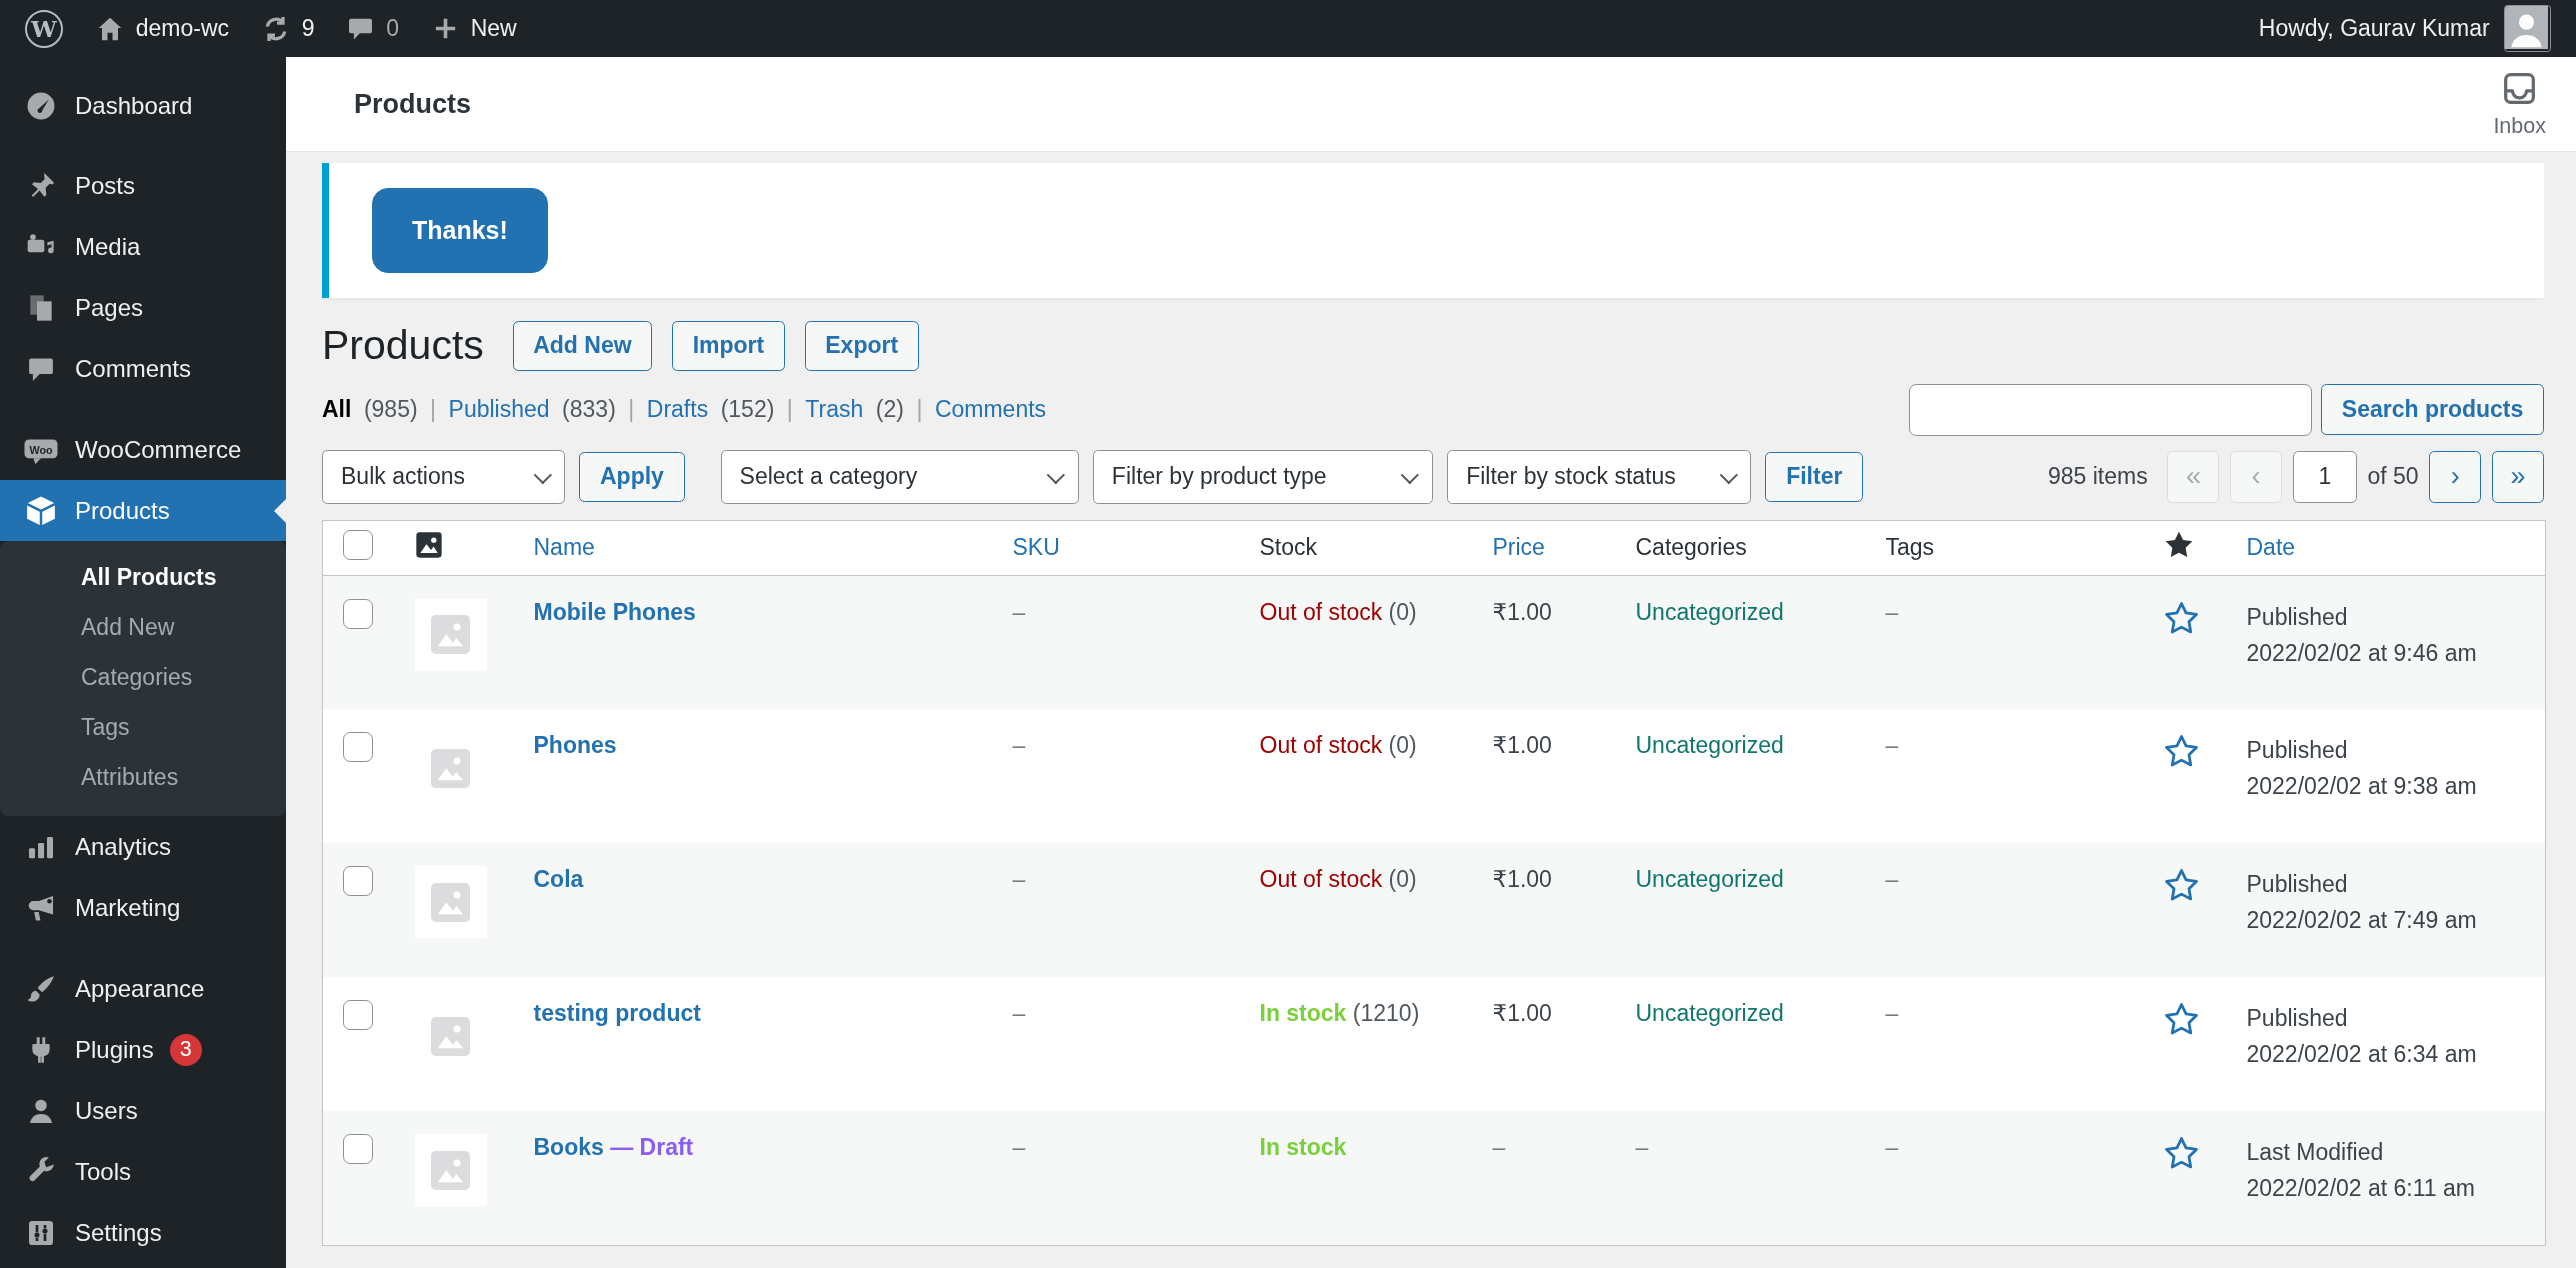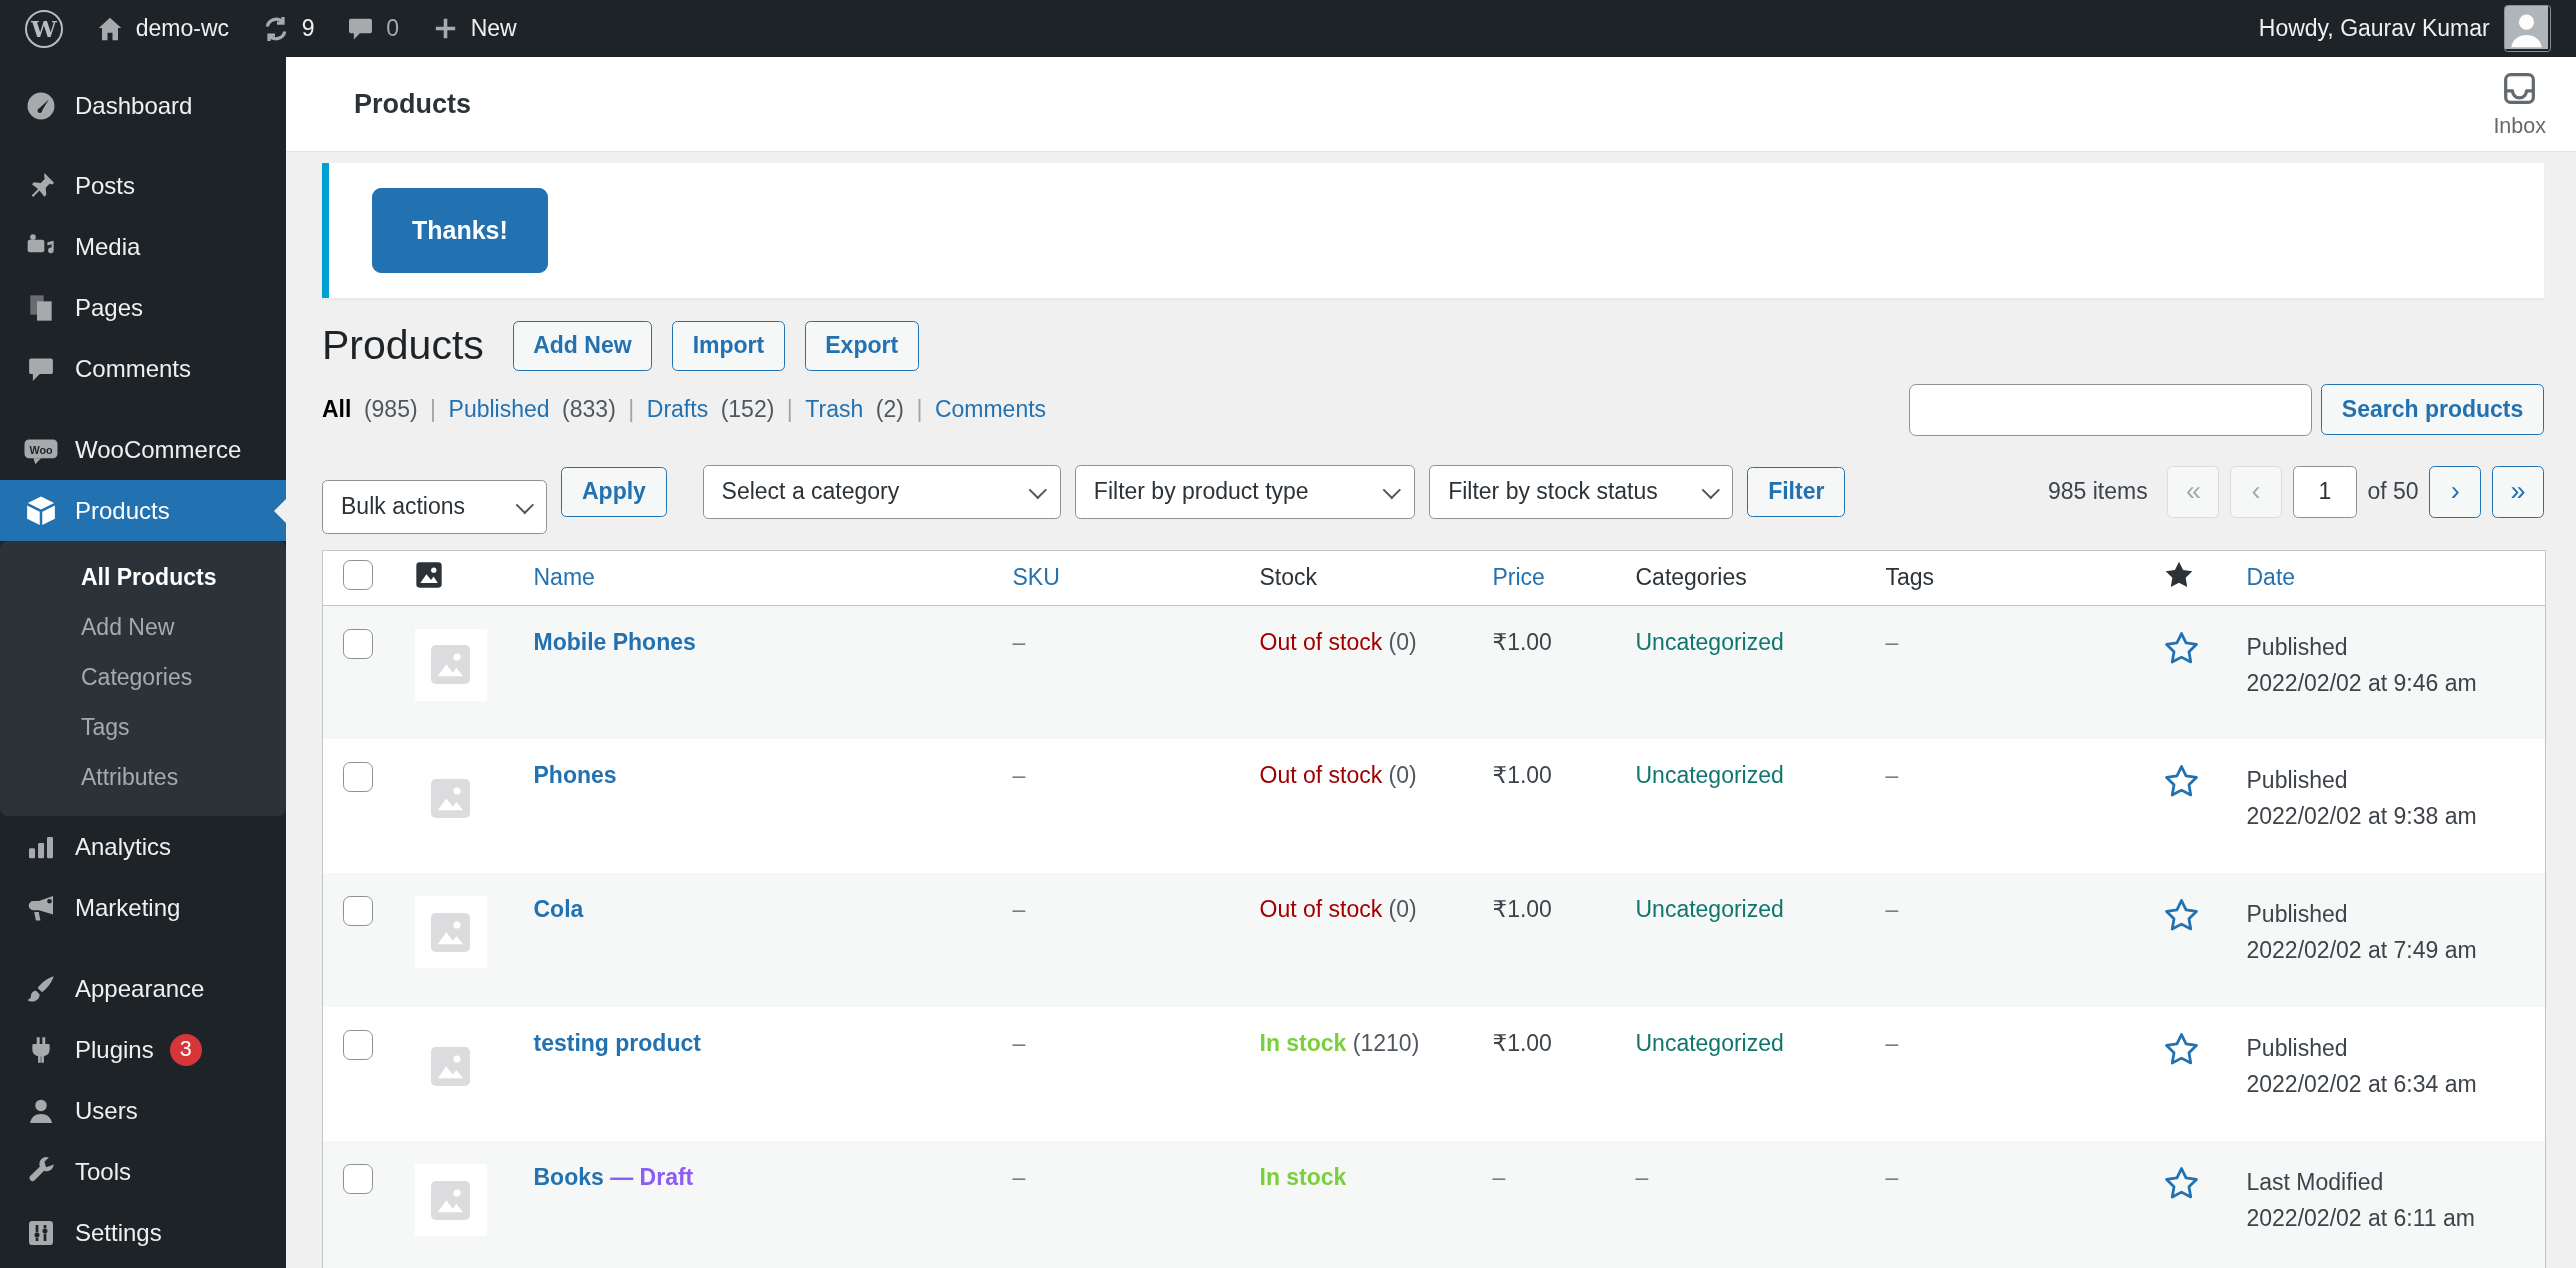"Thanks!" .btn-primary { border-radius: 9px -> 16px }
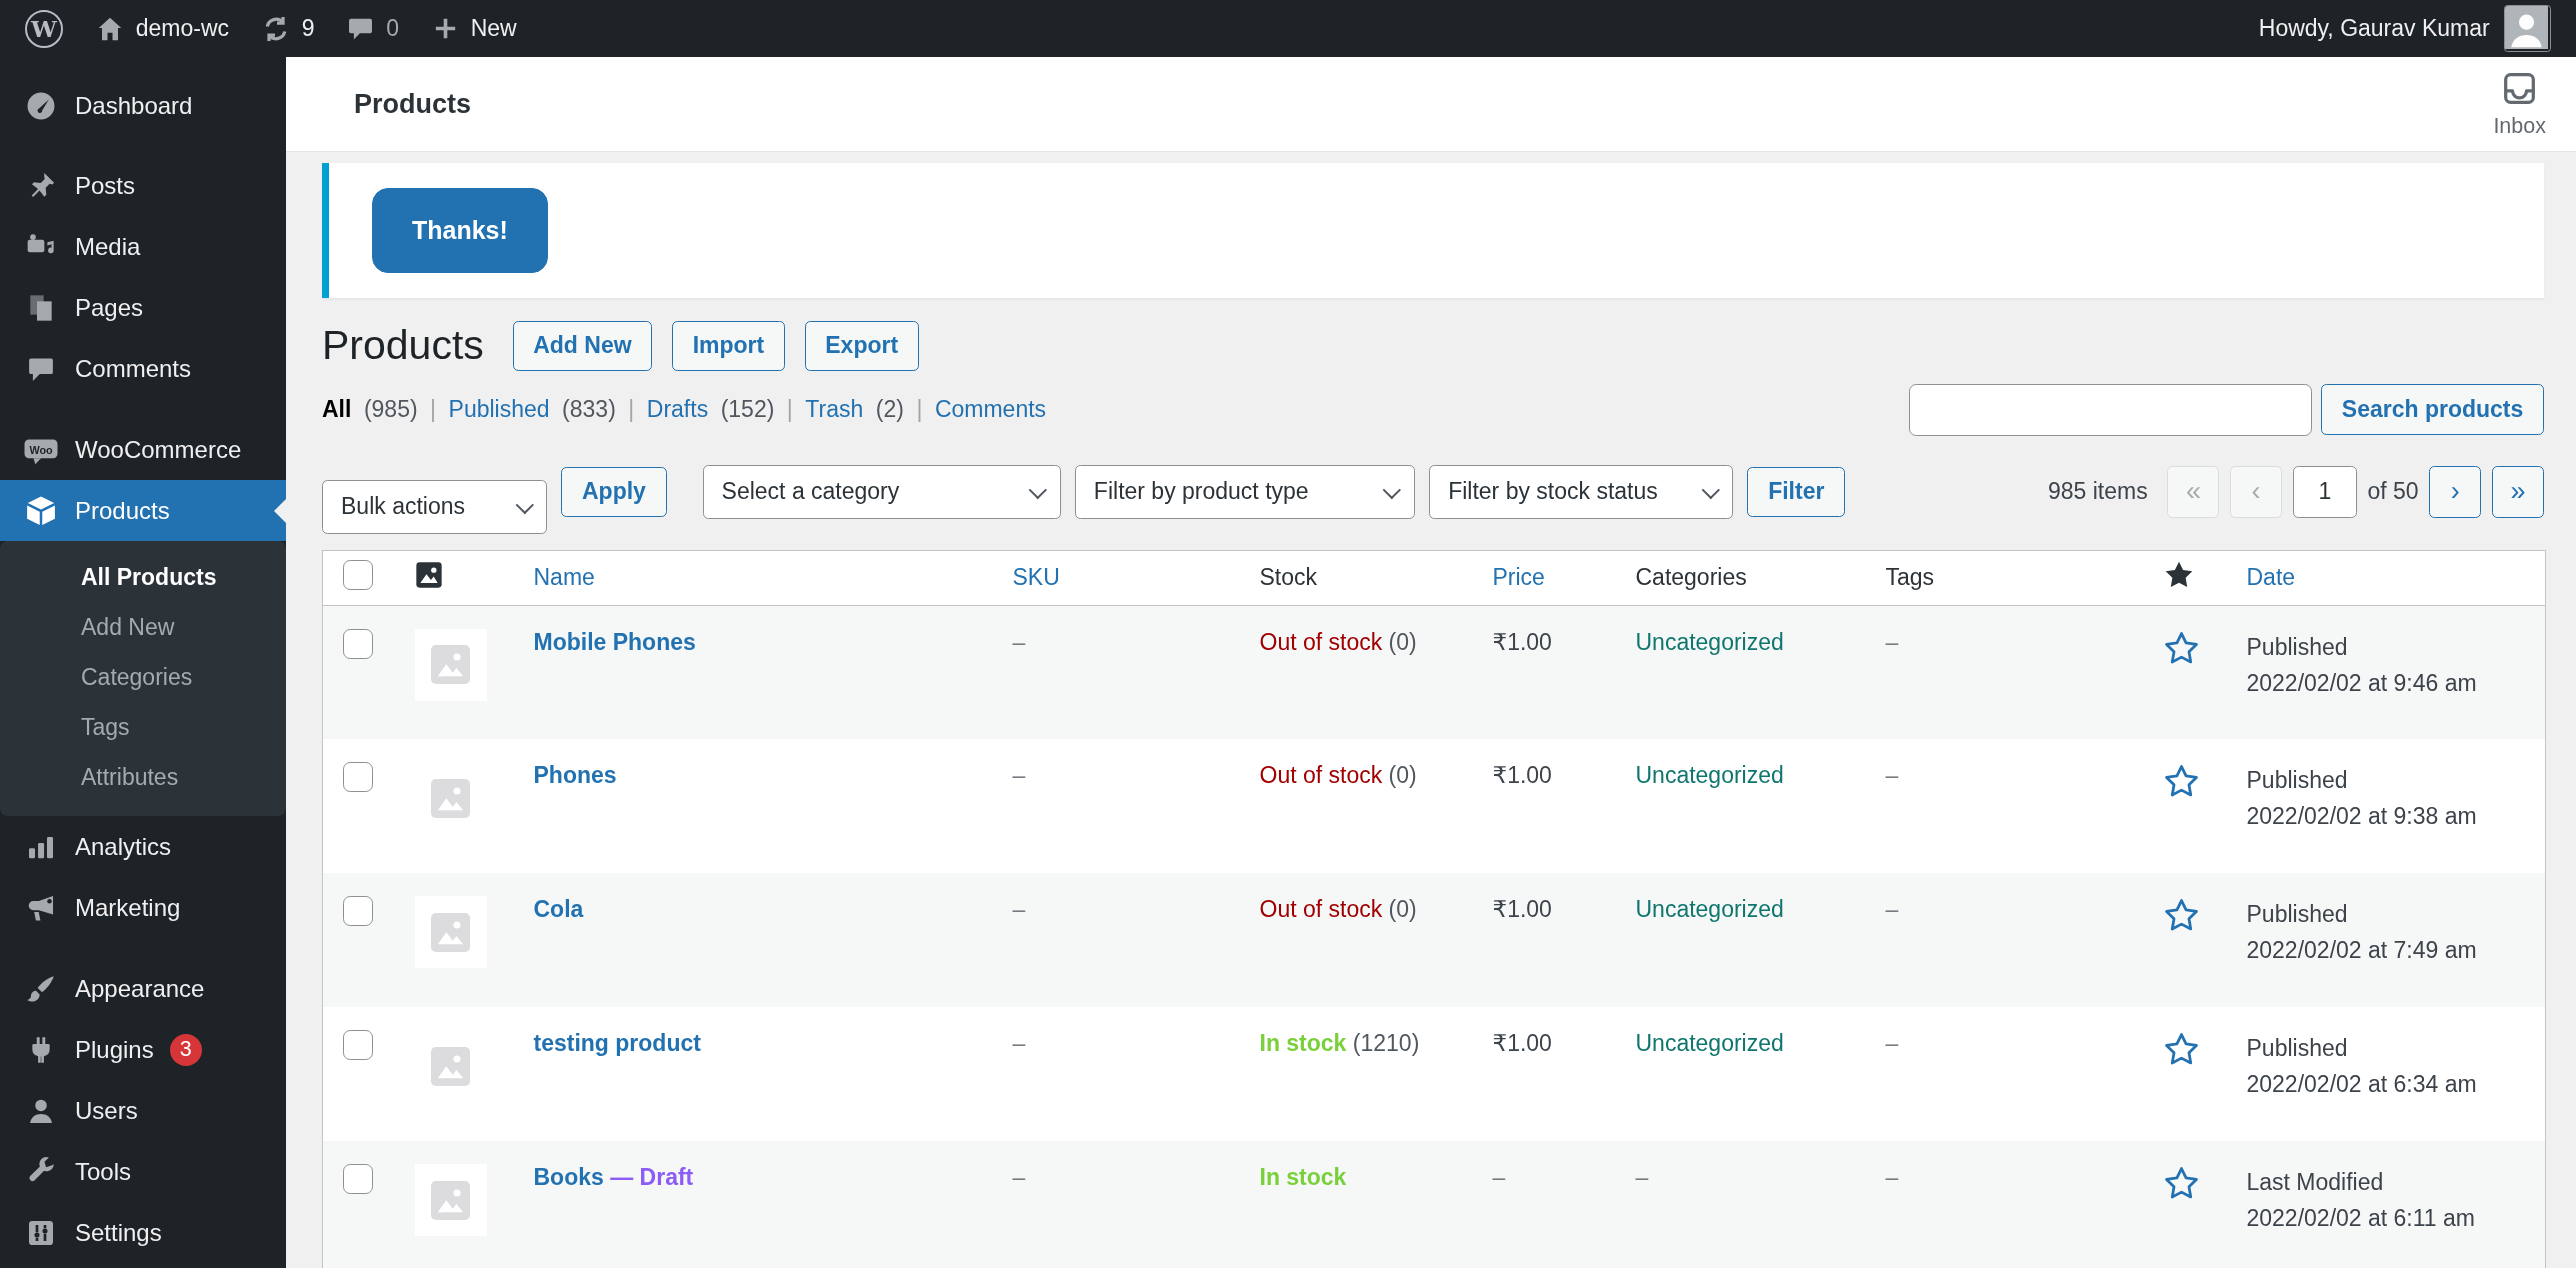"Bulk actions" span.select { margin-top: 30px -> none; width: 225px -> 243px }
